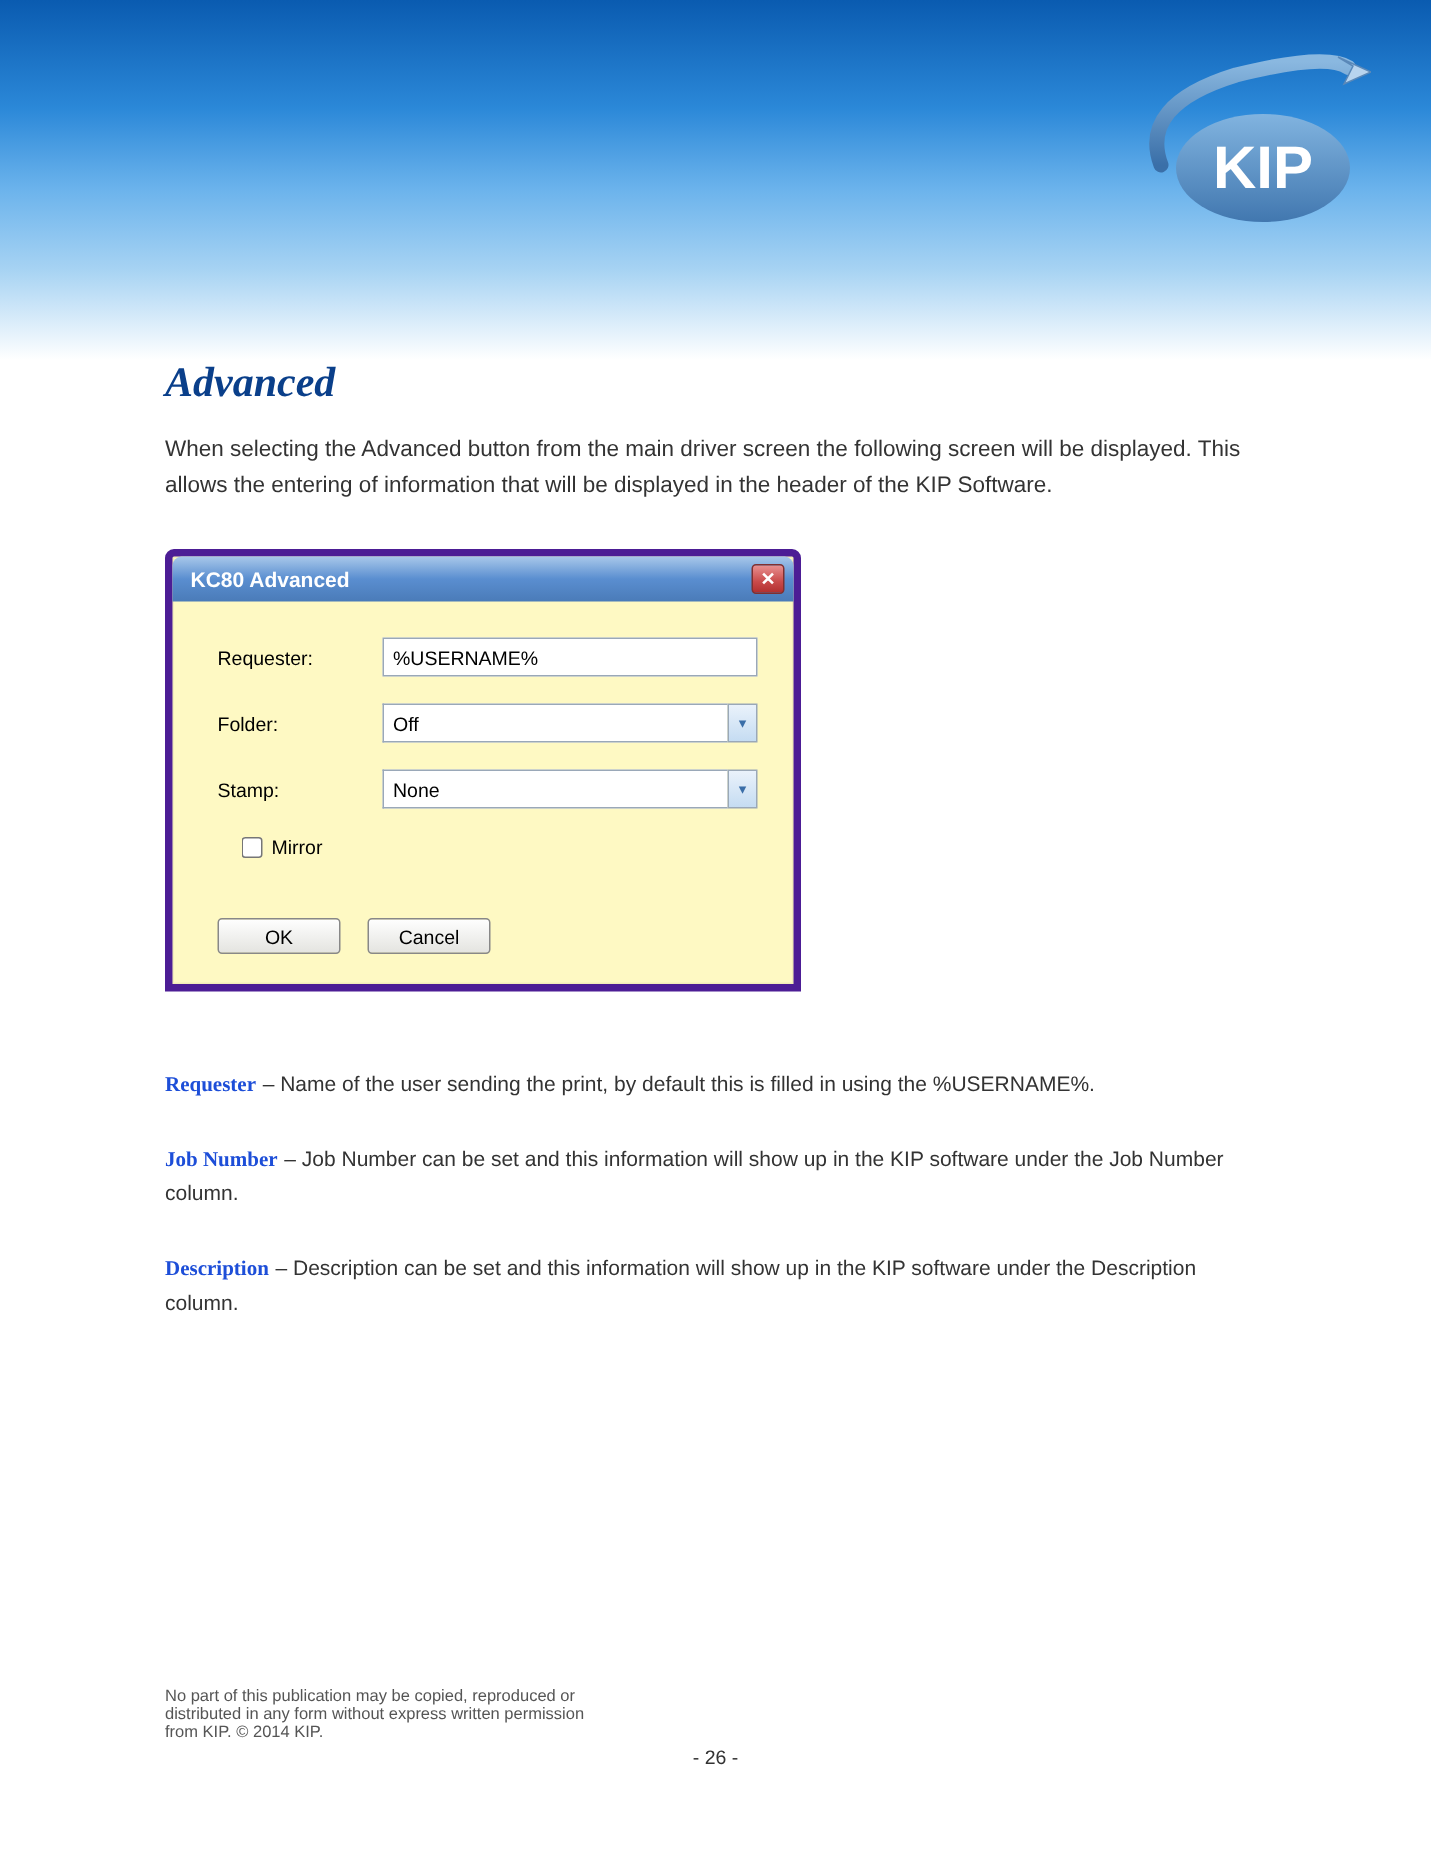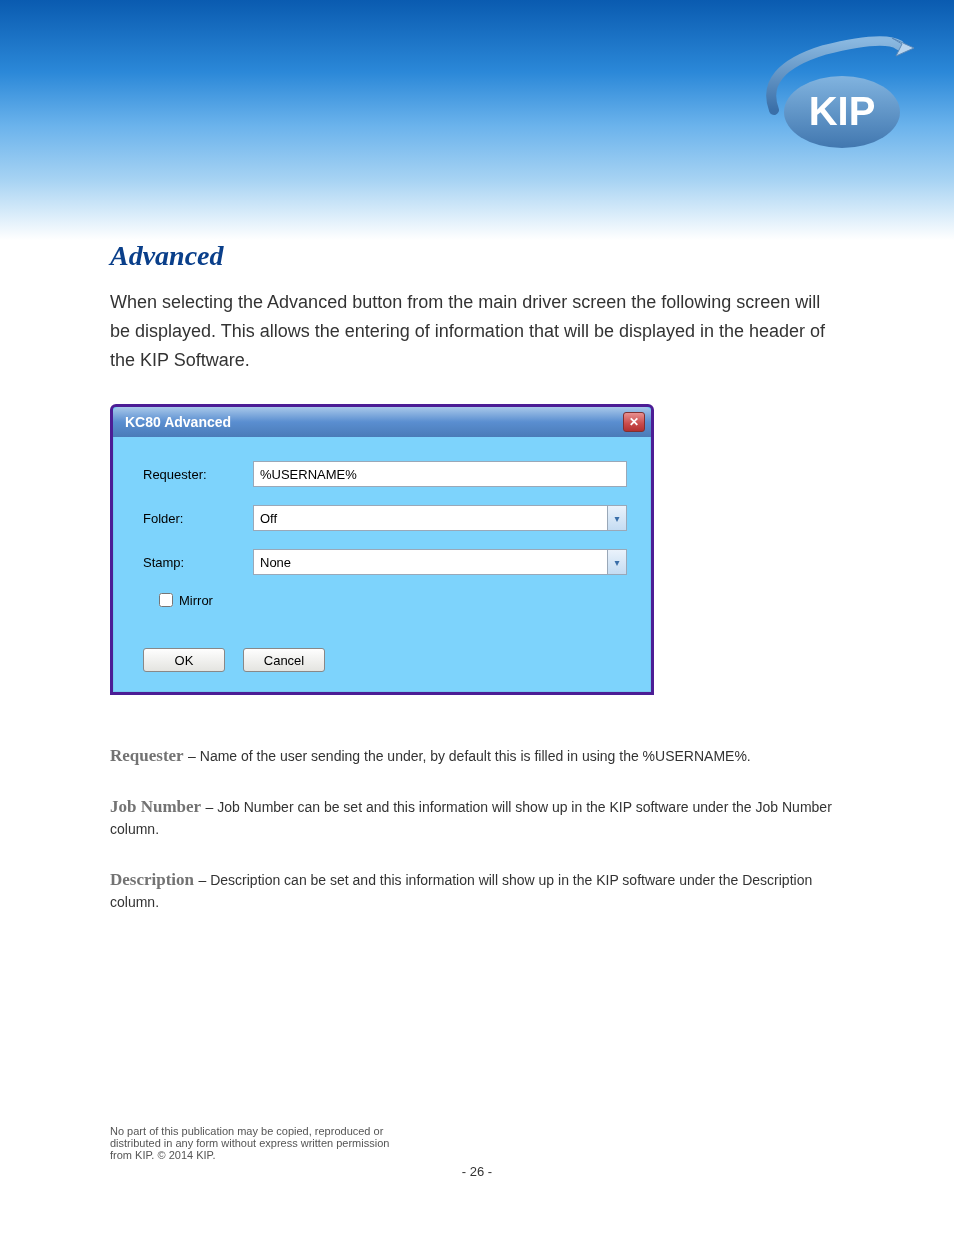"When selecting the Advanced button" .intro { font-size: 18px -> 15px }
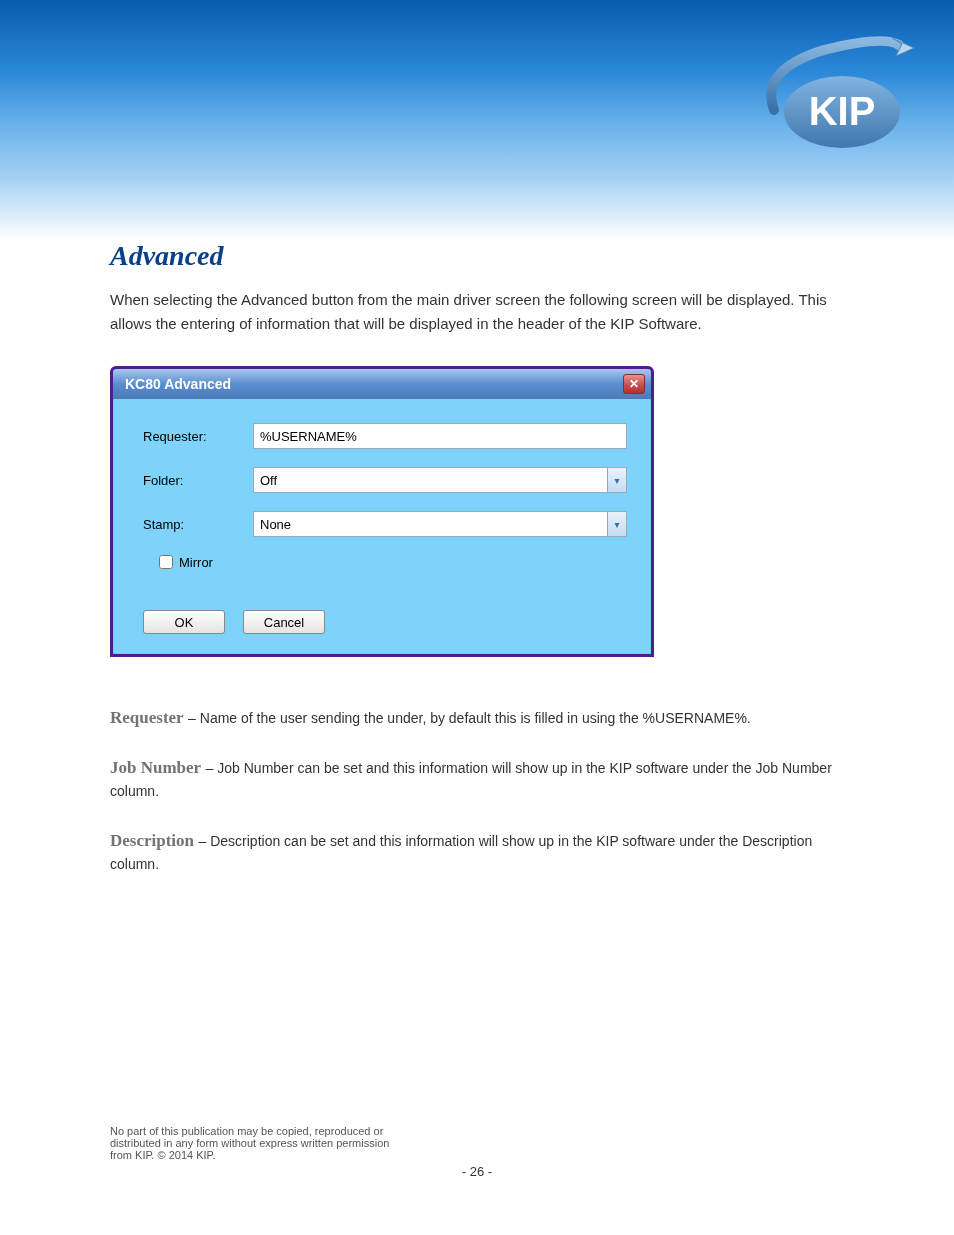"KC80 Advanced" .dialog { background: #7dd3fc -> #fef9c3; border: 3px solid #4c1d95 -> 5px solid #4c1d95; width: 544px -> 424px }
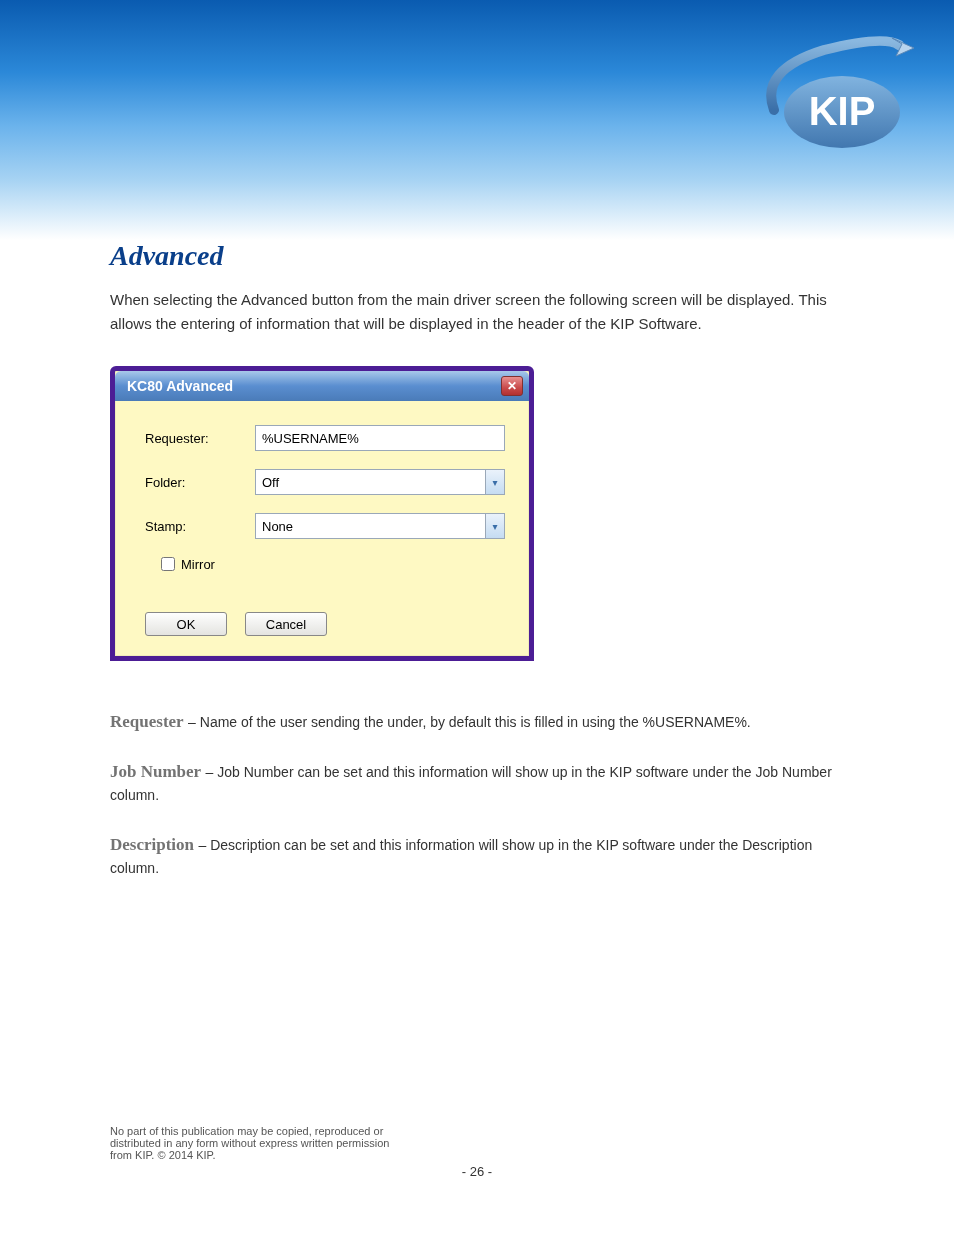"Mirror" .check-row { align-items: none -> center }
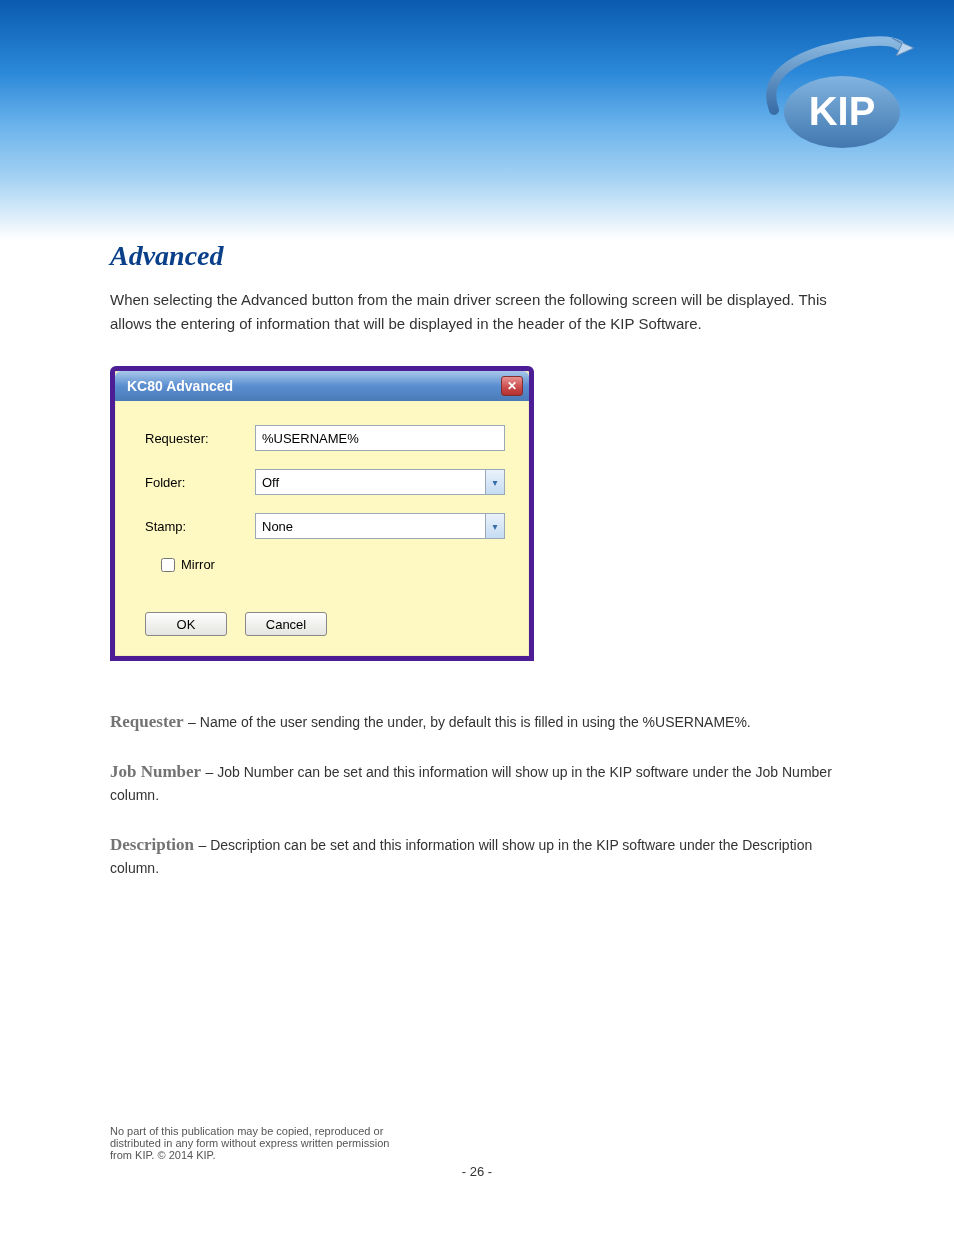"Requester" .def-heading { color: #737373 -> #1d4ed8; font-size: 17px -> 14px }
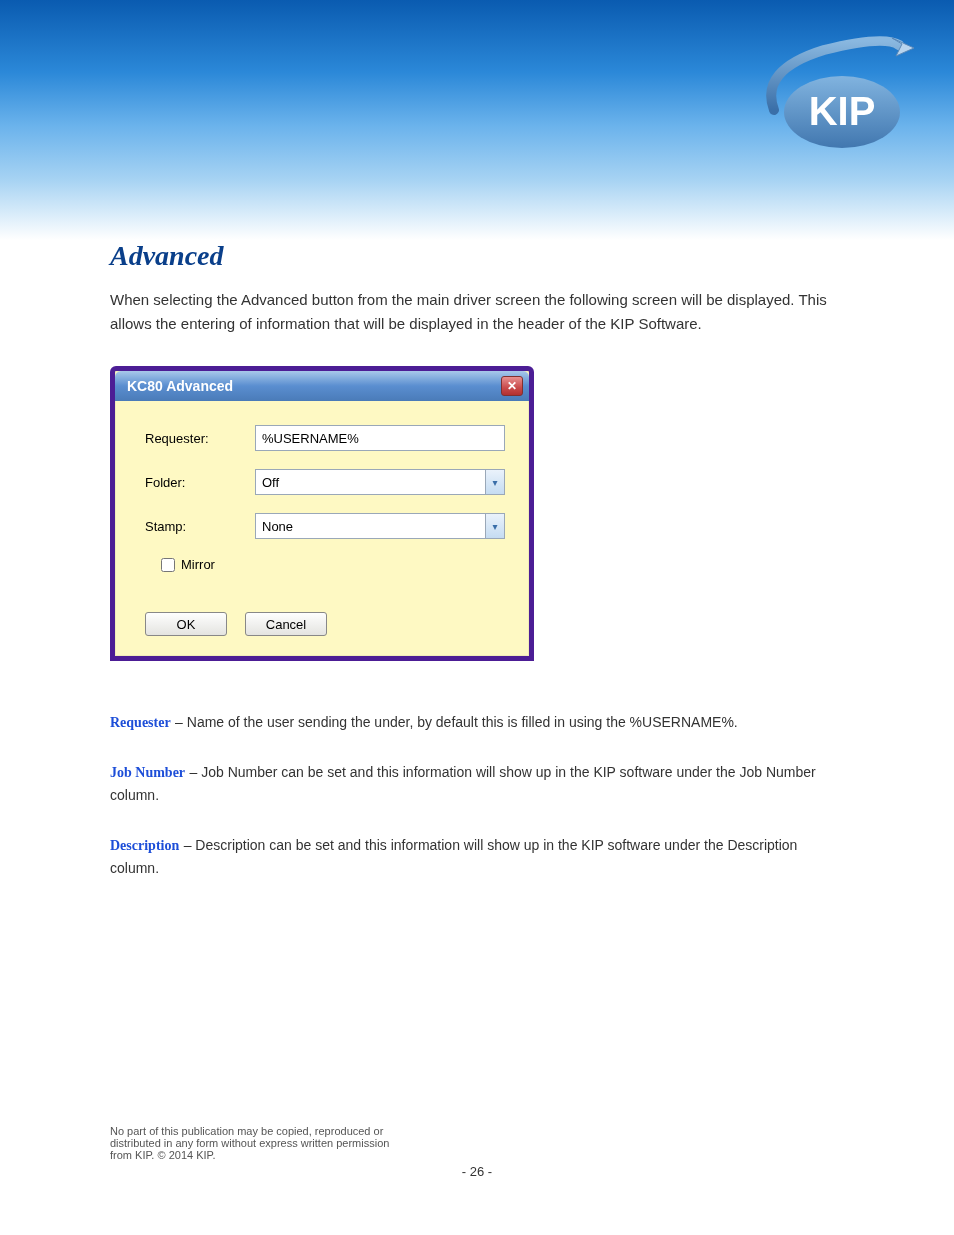"– Name of the user" span.def-text { text: under -> print }
